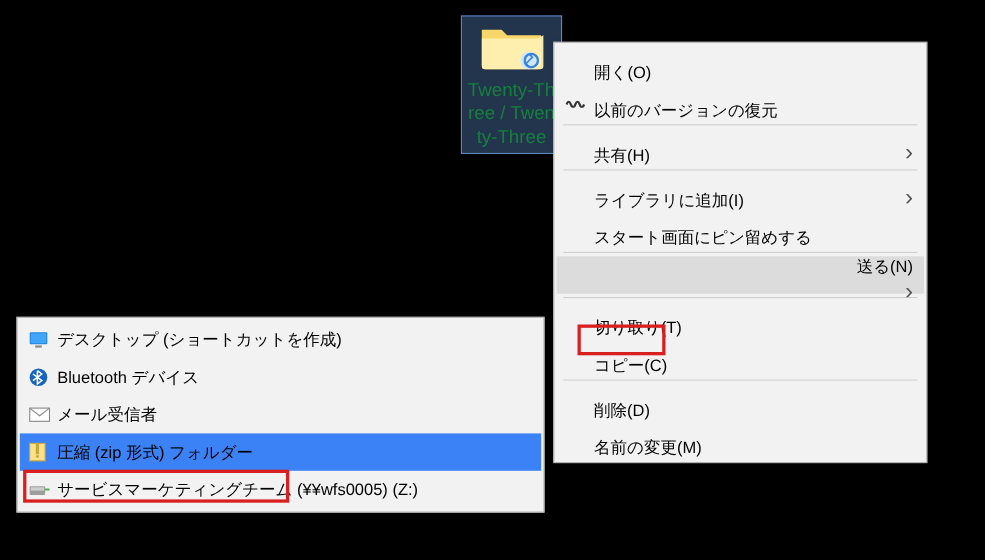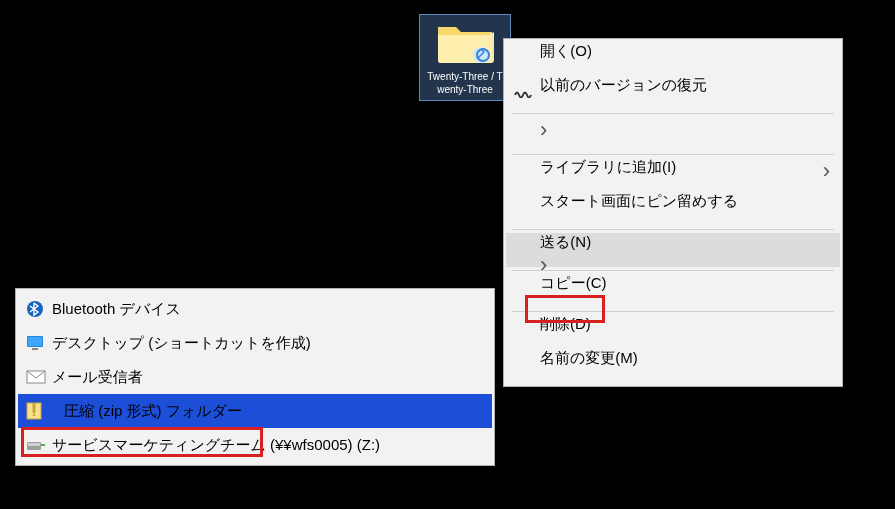"開く(O)" .menu-item { align-items: flex-start -> flex-end }
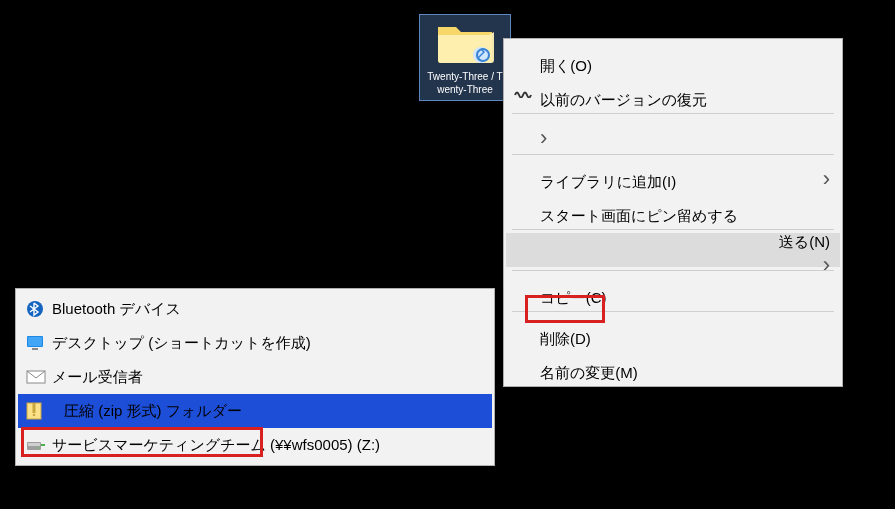"Twenty-Three / Twenty-Three" .desktop-icon .label { color: #ffffff -> #15803d; font-size: 10px -> 17px }
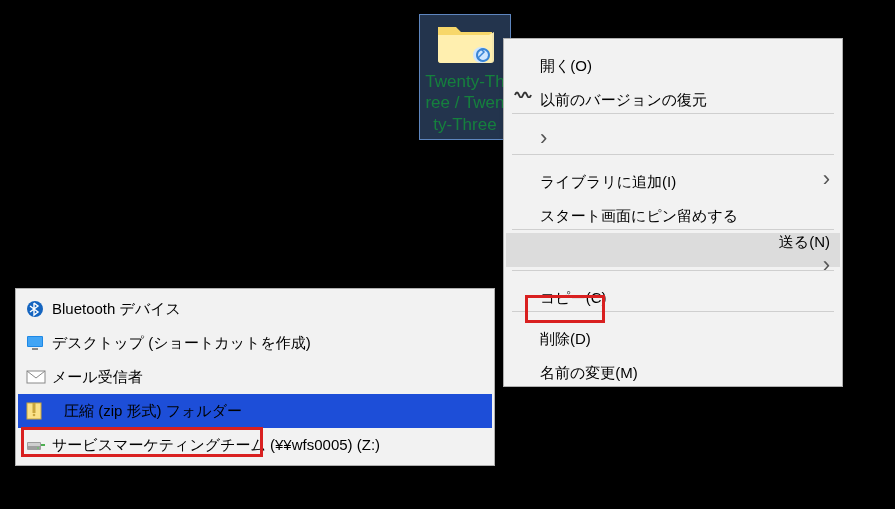"共有(H)" span.txt { html: none -> <span>共有(H)</span> }
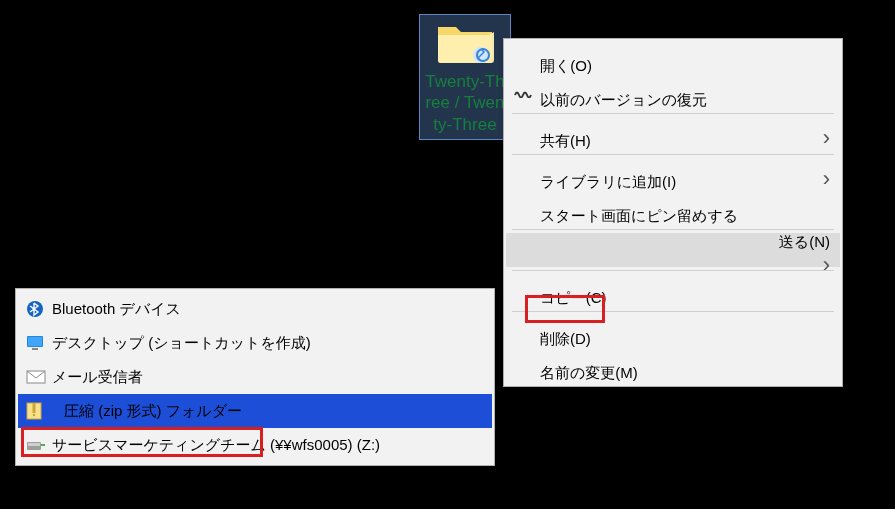"切り取り(T)" div.menu-item { html: none -> <div> <span>切り取り(T)</span> </div> }
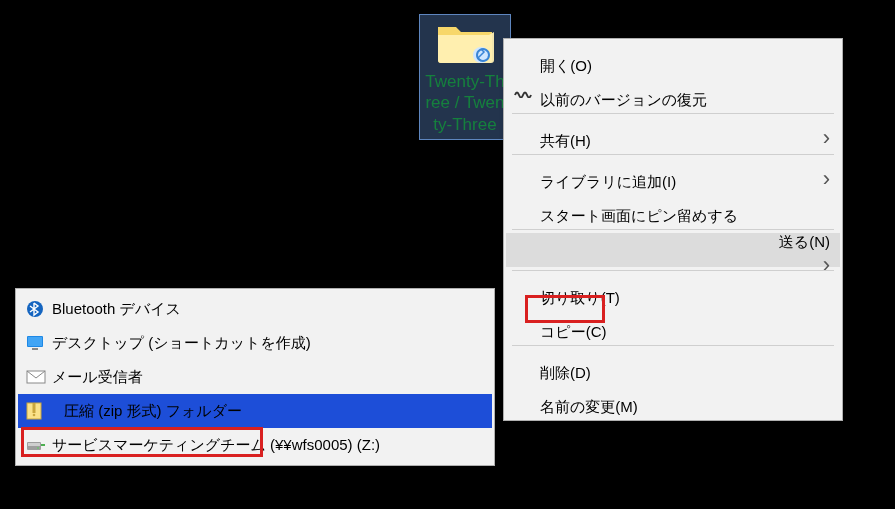"Bluetooth デバイス" div.sub-item { order: before "デスクトップ (ショートカットを作成)" -> after "デスクトップ (ショートカットを作成)" }
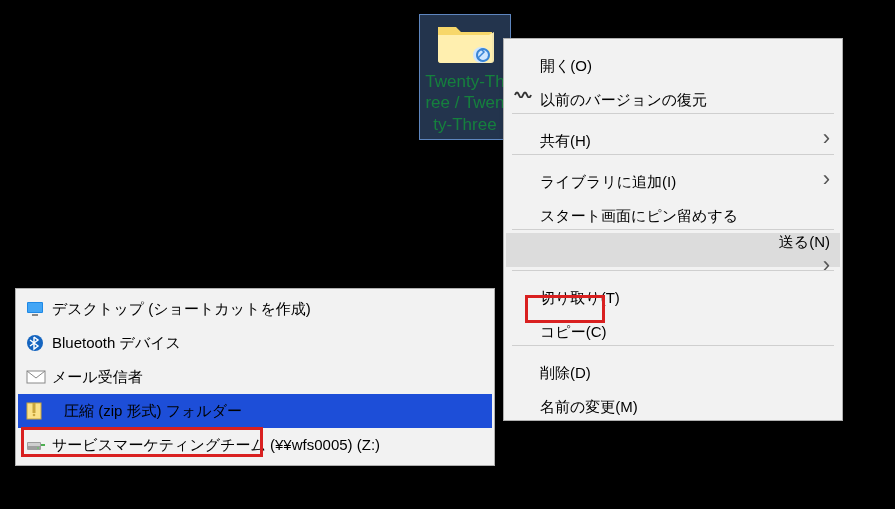"圧縮 (zip 形式) フォルダー" .sub-item.hover { background: #1d4ed8 -> #3b82f6; gap: 12px -> none }
